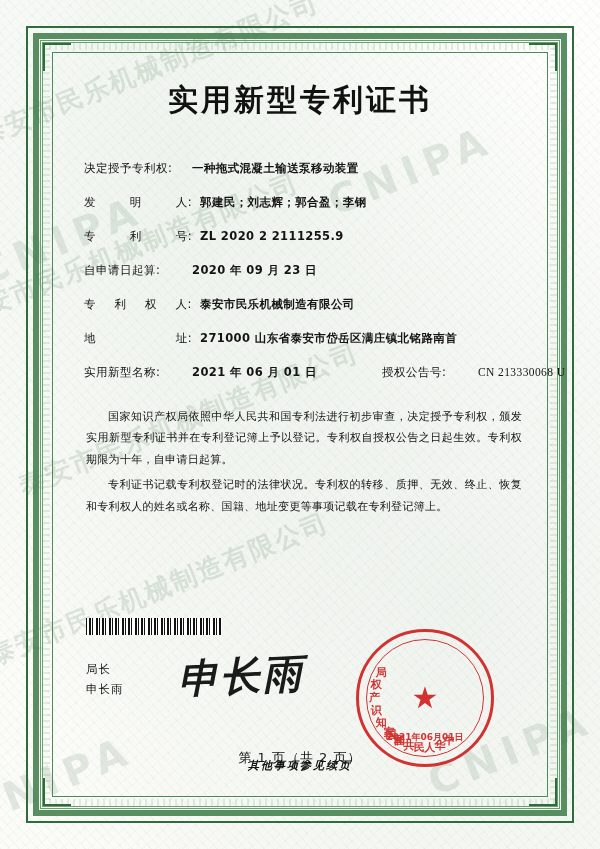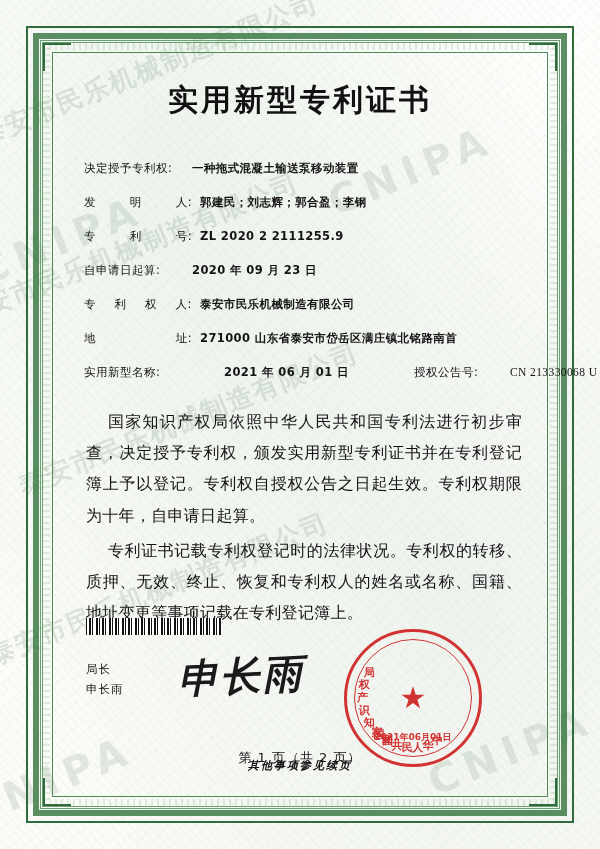"2021 年 06 月 01" .field-row.dual .field-value { margin-left: 32px -> none }
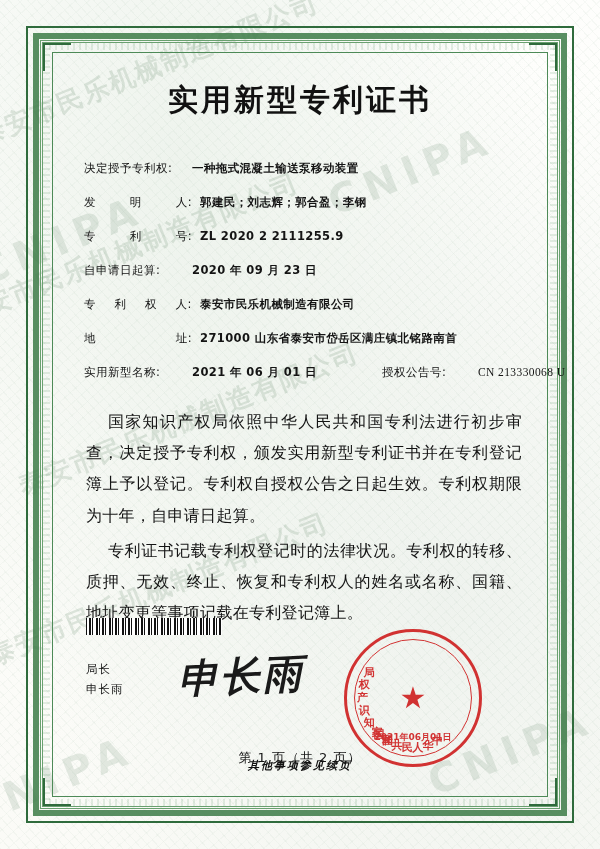"国家知识产权局依照中华人民共和国专利法进行初步审查，决定授予专利权，颁发实用新型" .para { font-size: 16px -> 11px }
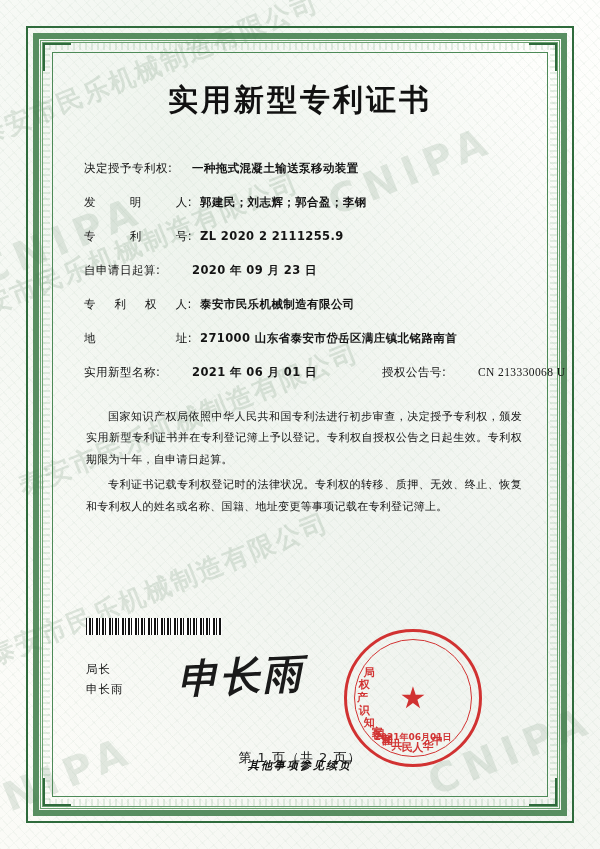"局长" .sign-area { right: 22px -> 10px }
